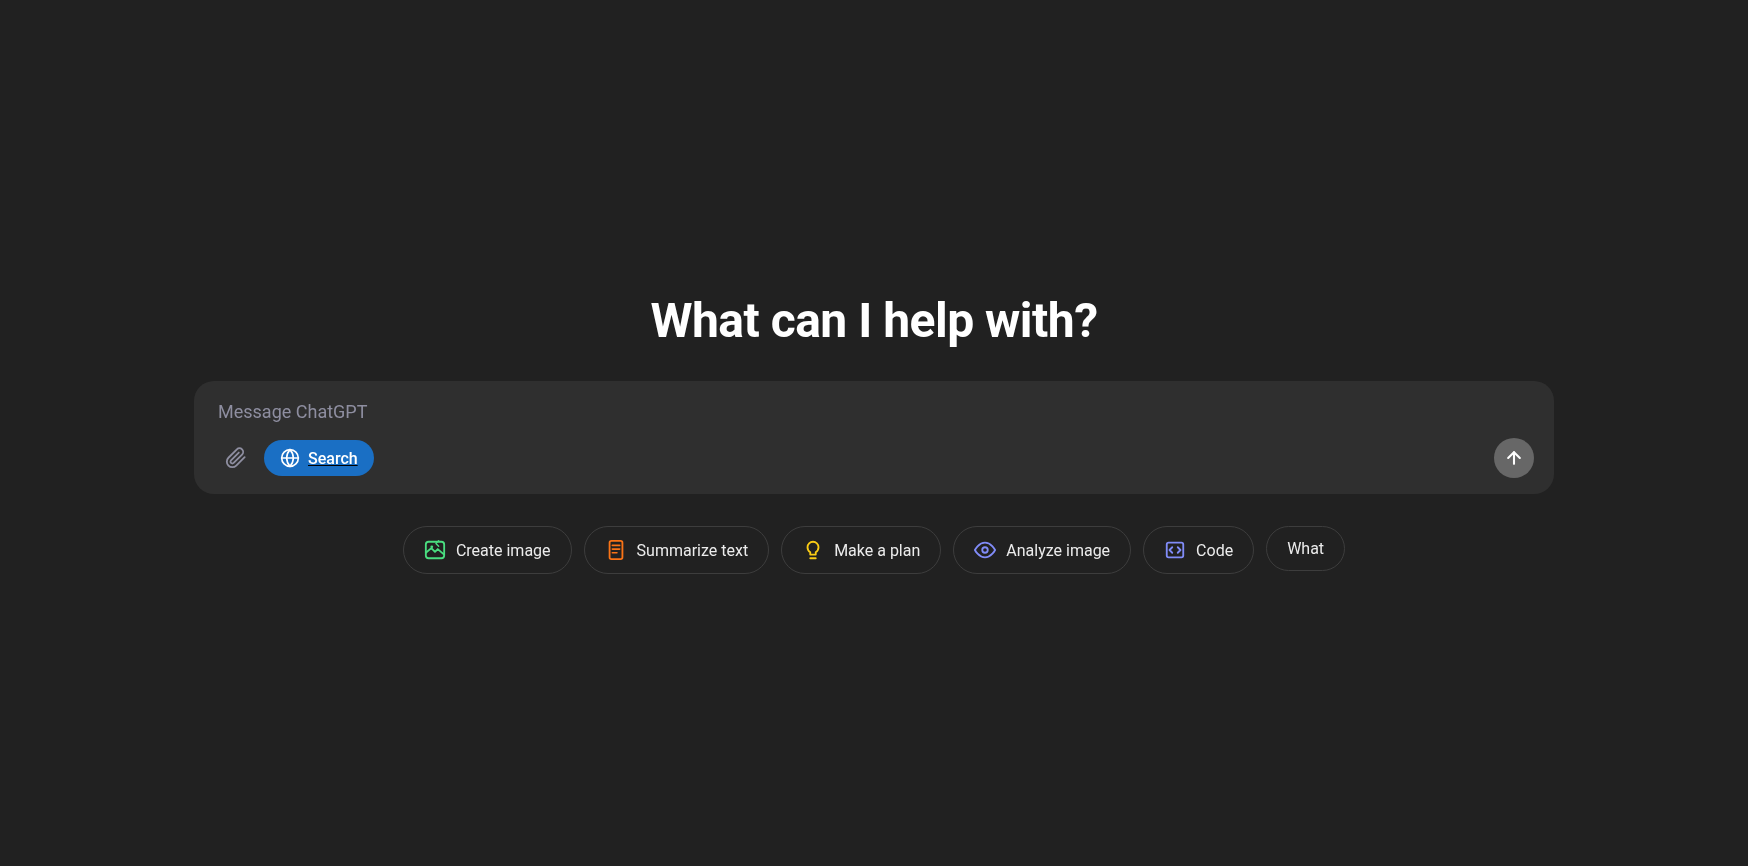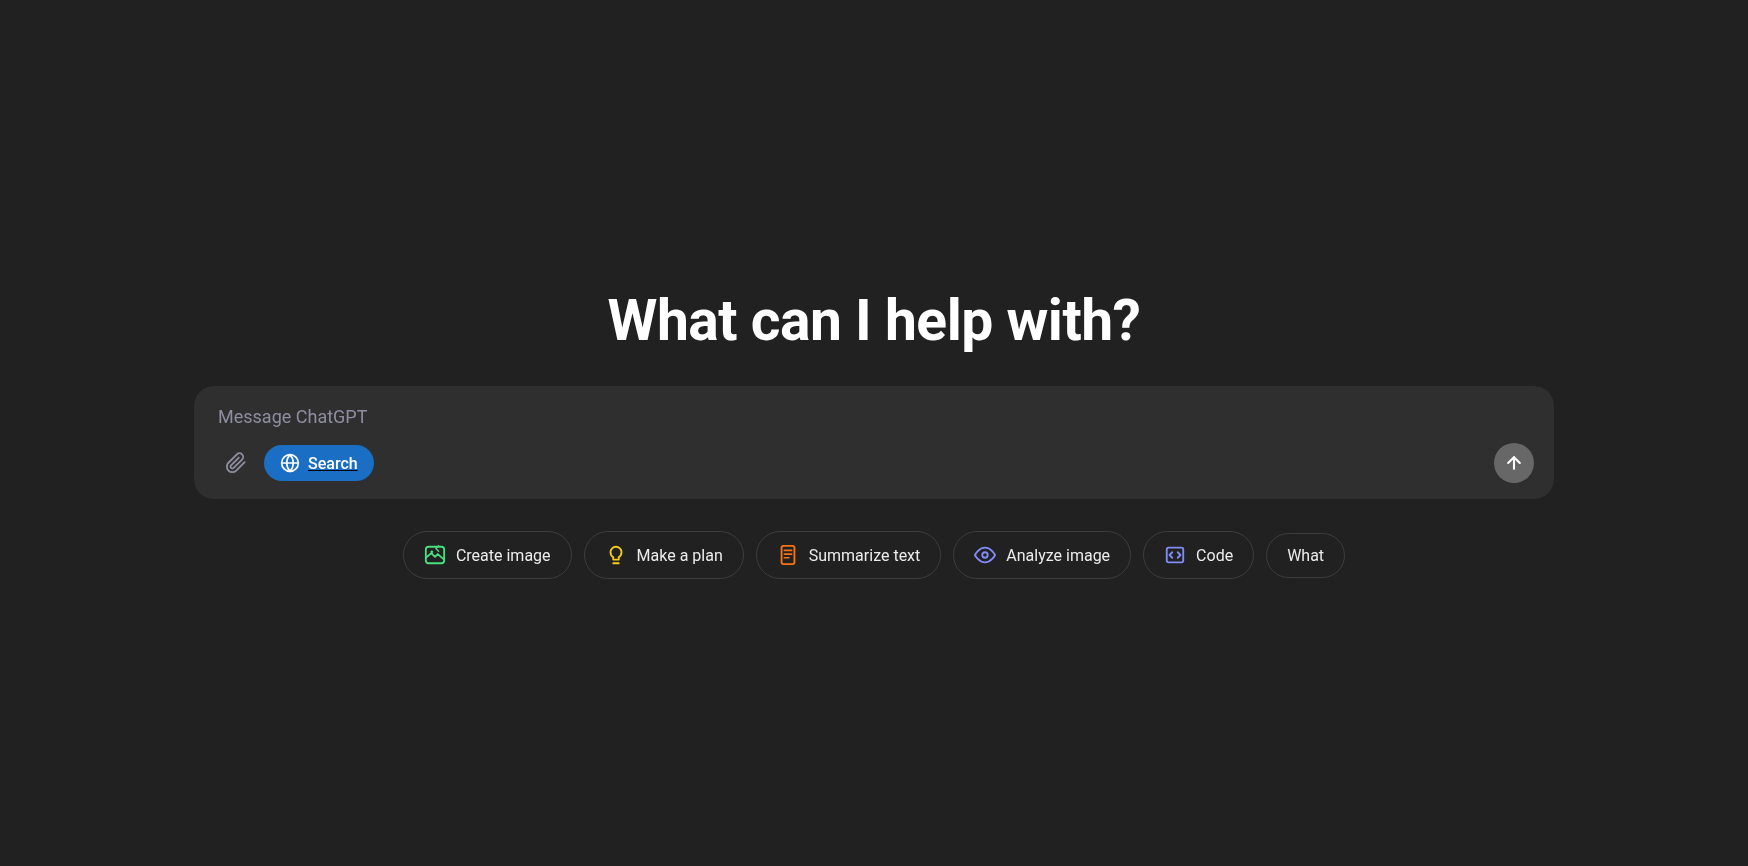"What can I help with?" .headline { font-size: 57px -> 48px }
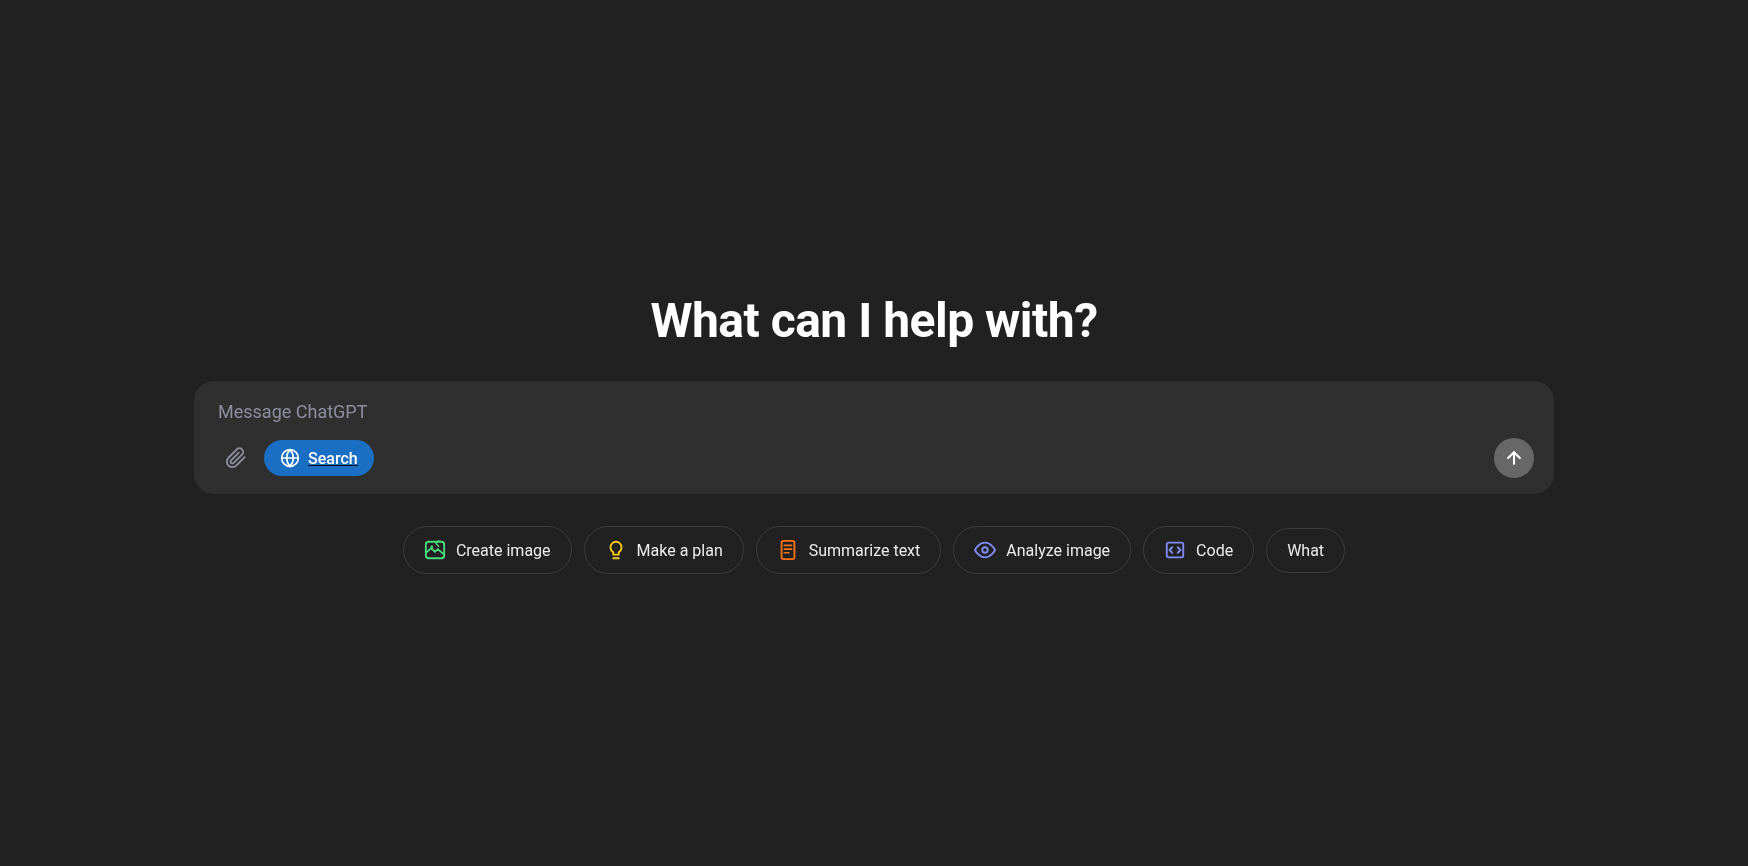"Create image" .action-chips { align-items: center -> flex-start }
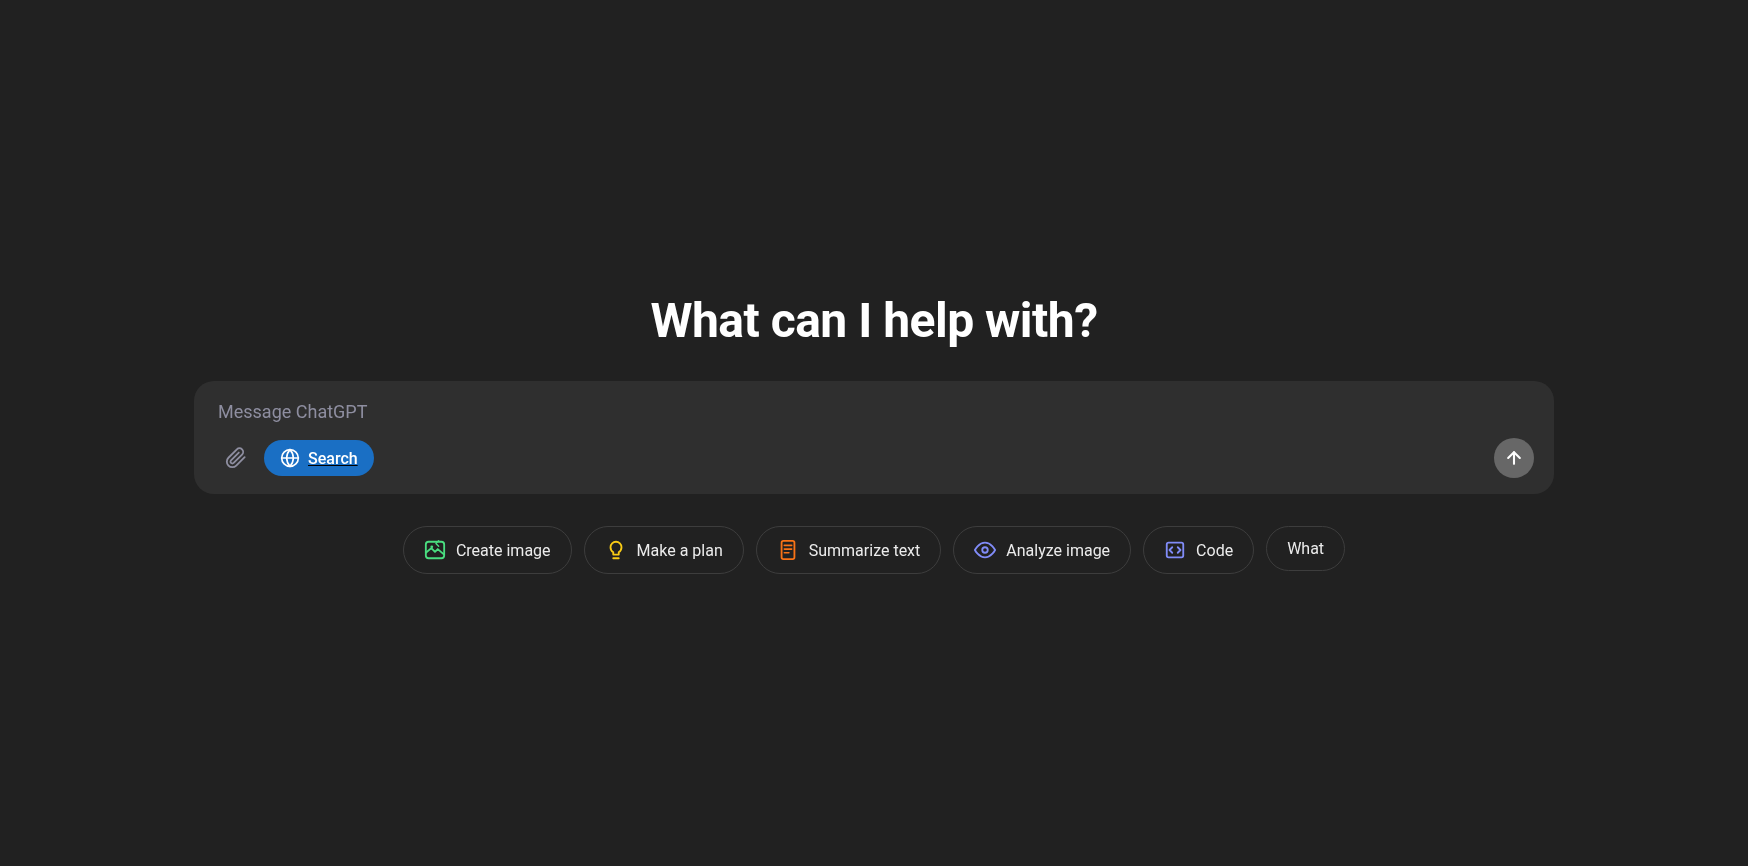"Make a plan" button.chip { order: before "Summarize text" -> after "Summarize text" }
